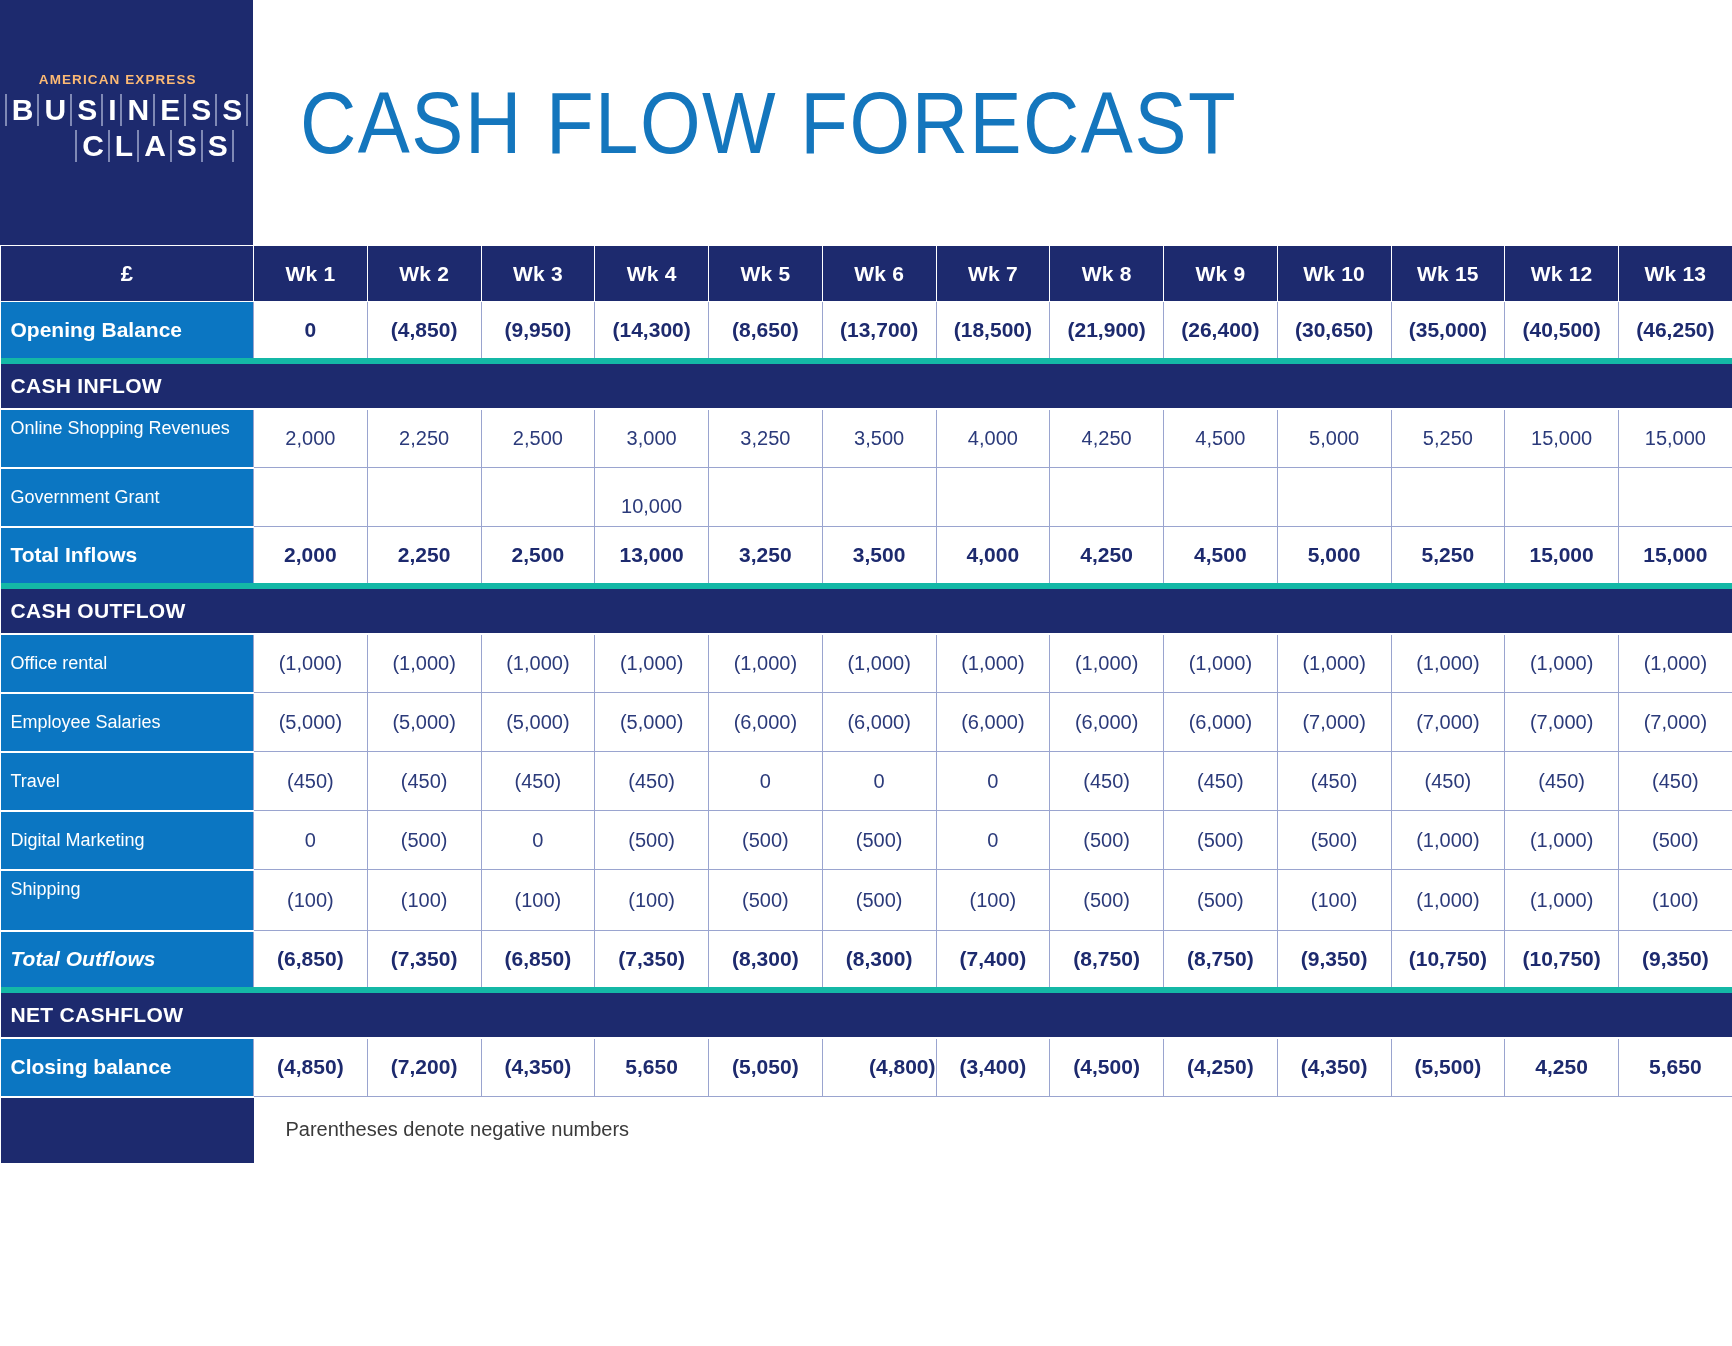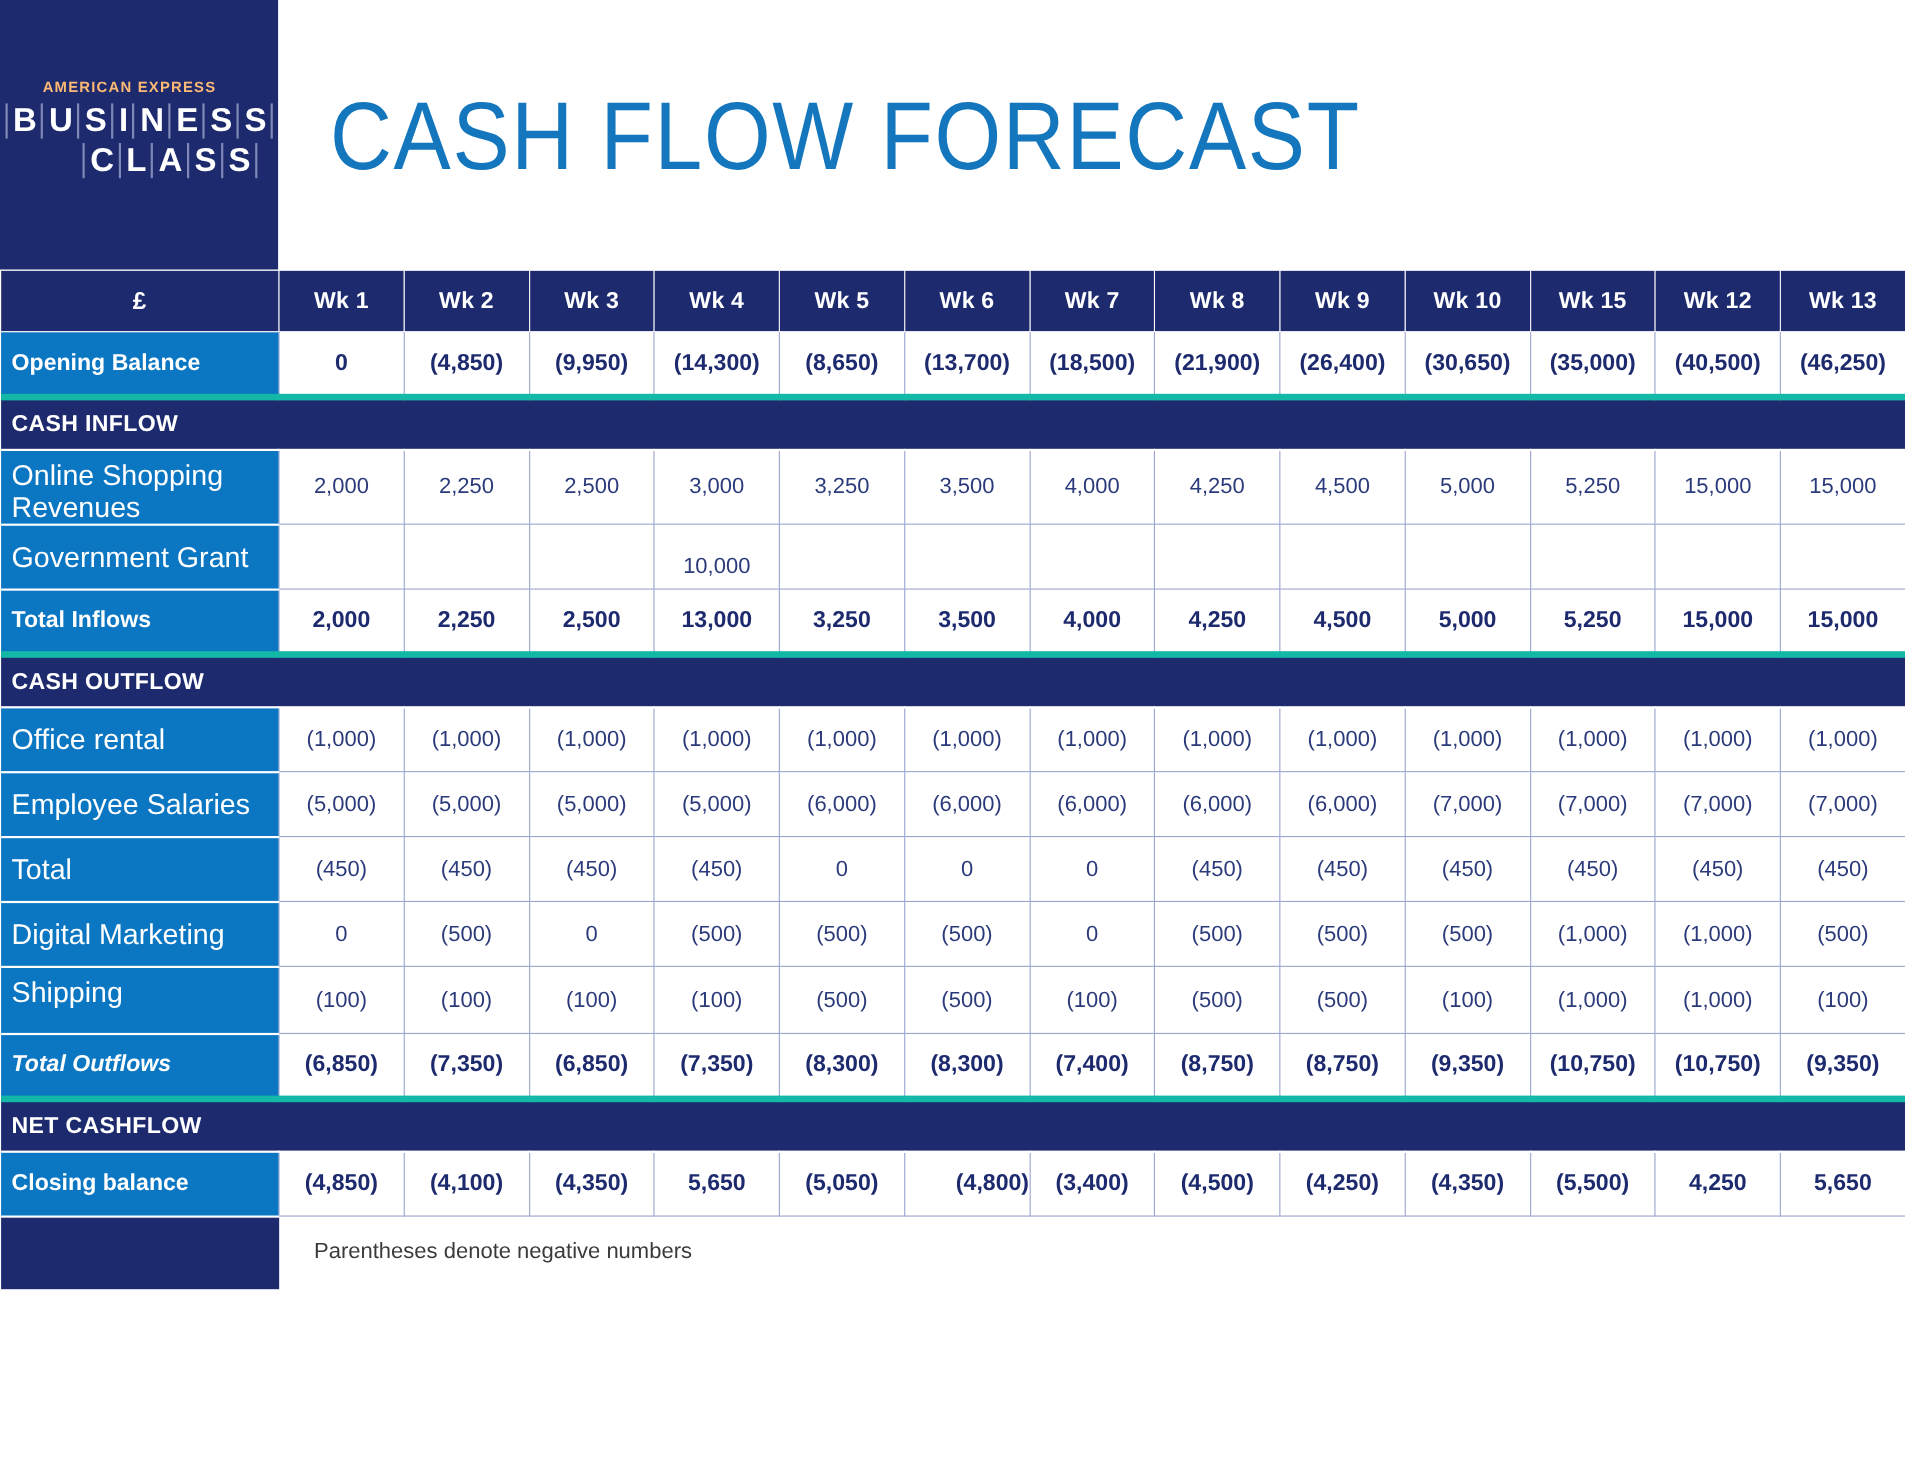"Online Shopping Revenues" .lbl-cell { font-size: 26px -> 18px }
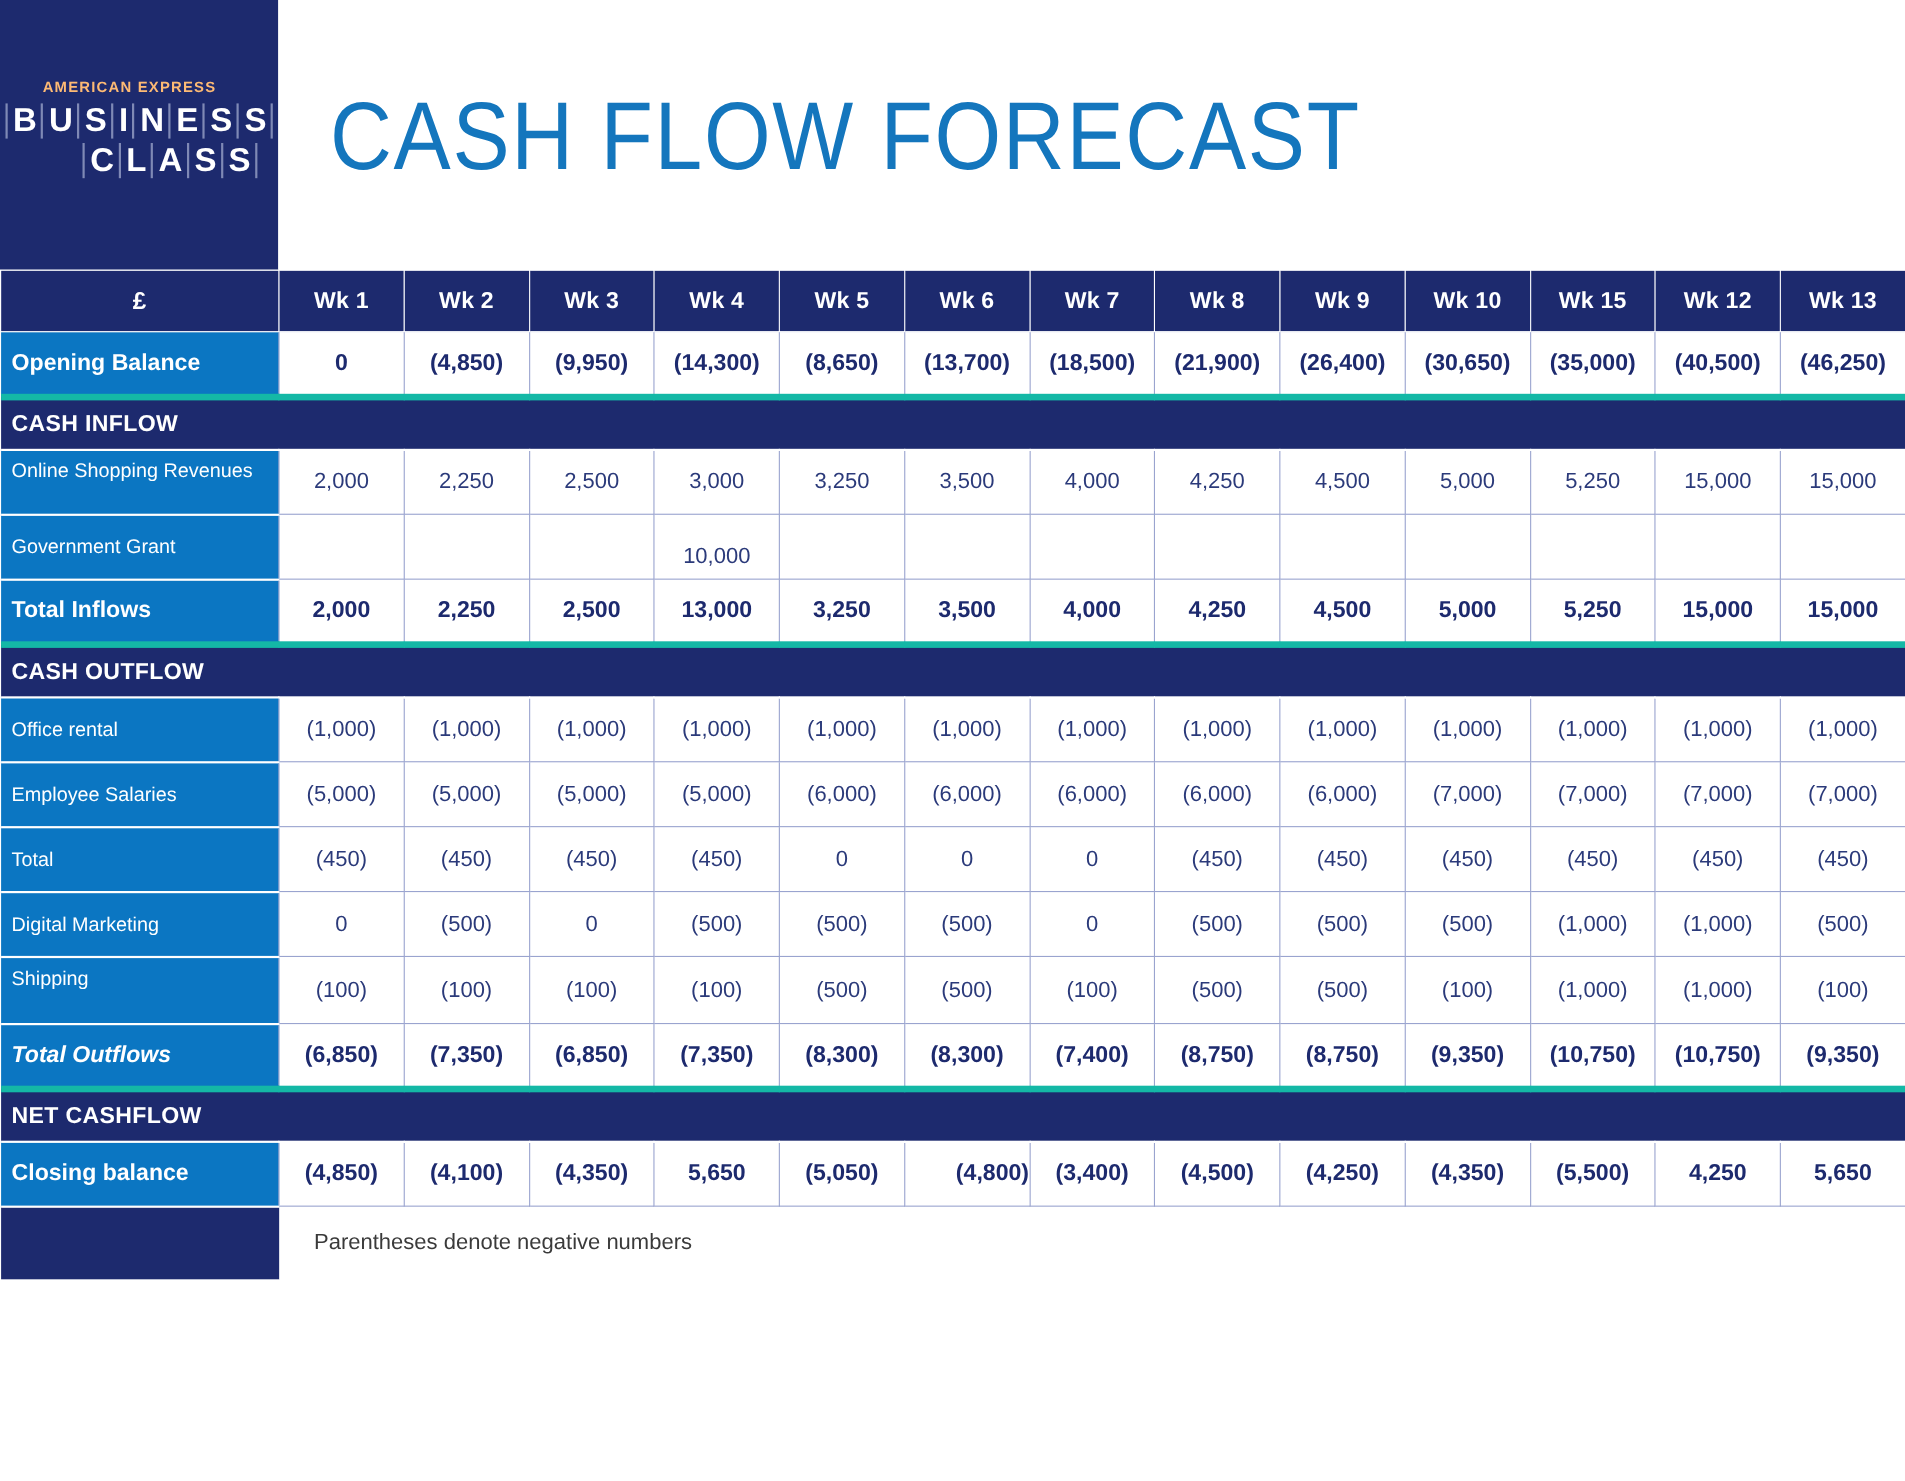"Total" td.lbl-cell { text: Total -> Travel }
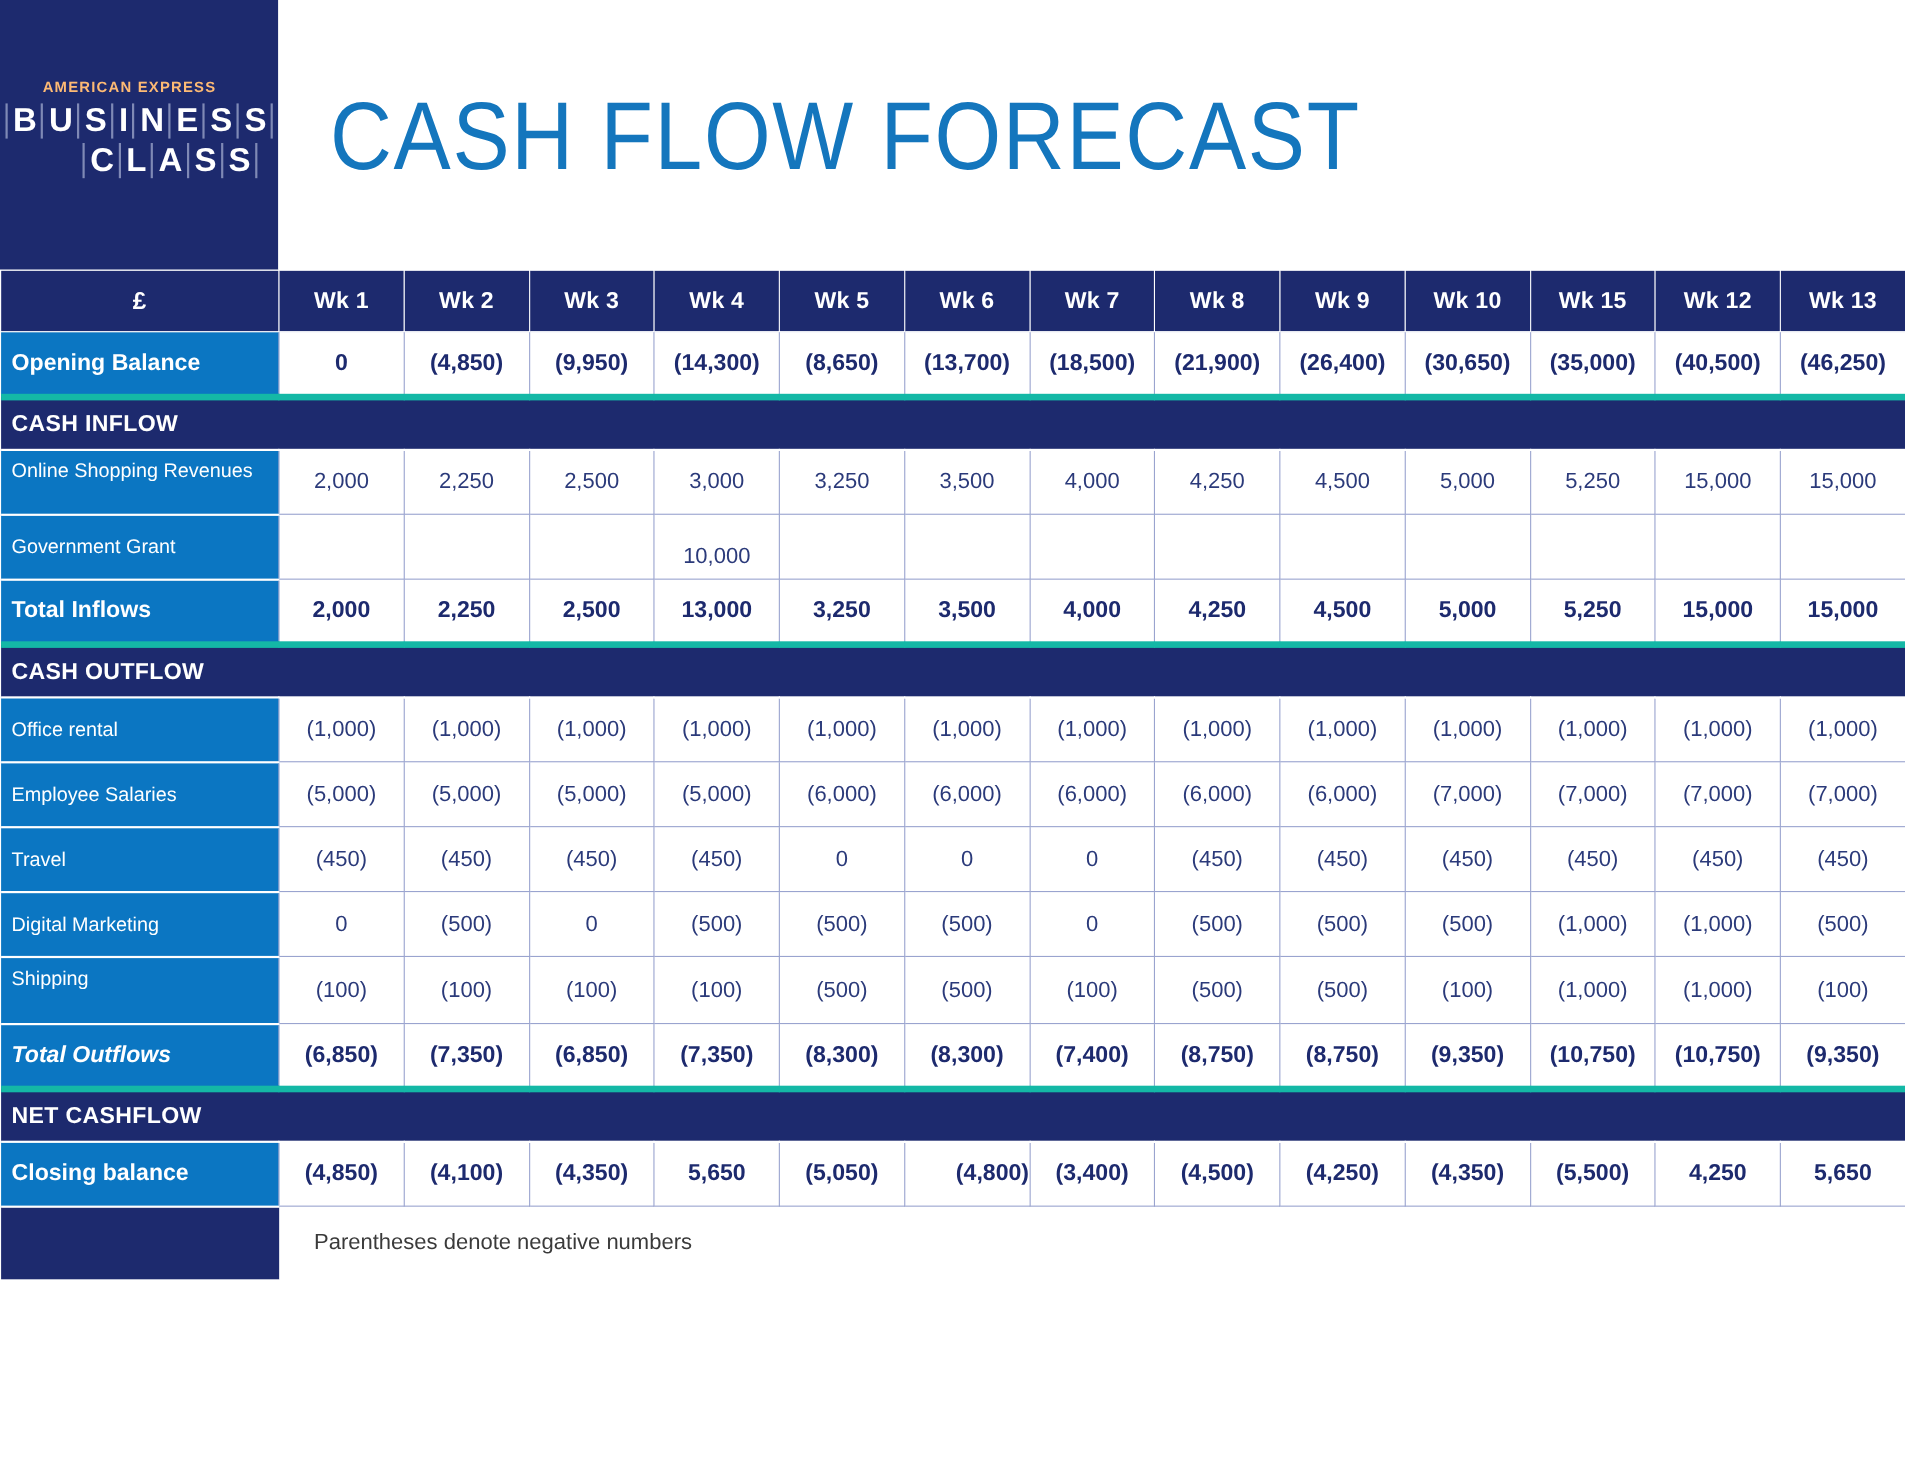"(4,100)" td.val { text: 4,100 -> 7,200 }
